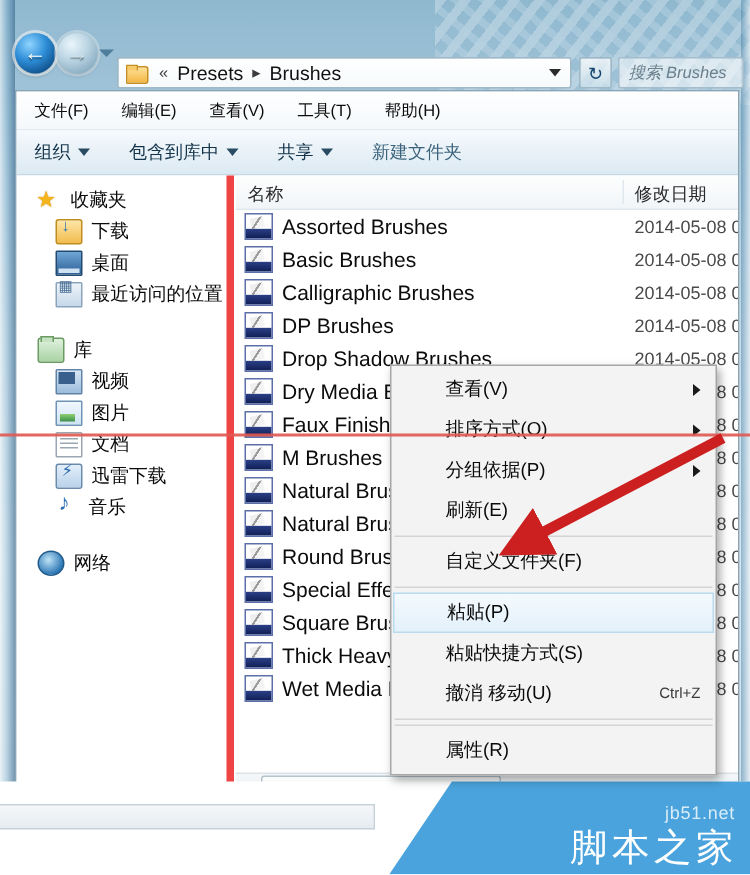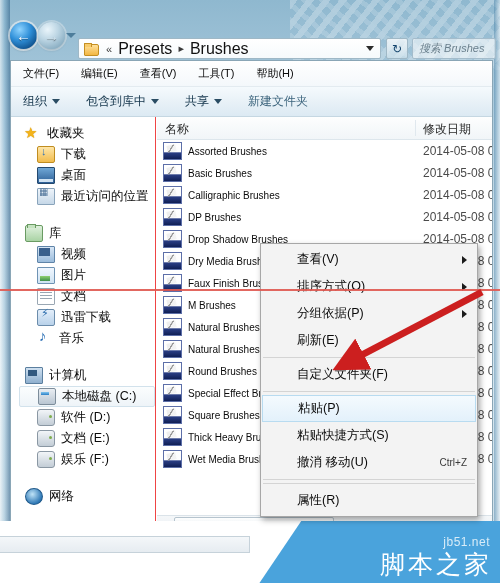"Presets" .crumb { font-size: 16px -> 13px }
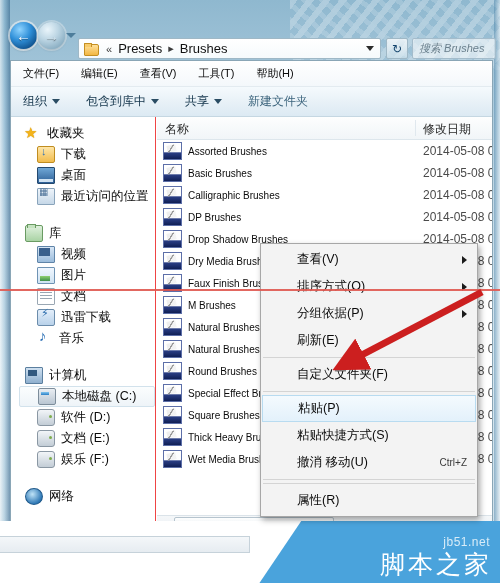"收藏夹" #navpane { border-right: 1px solid #ef4444 -> 5px solid #ef4444 }
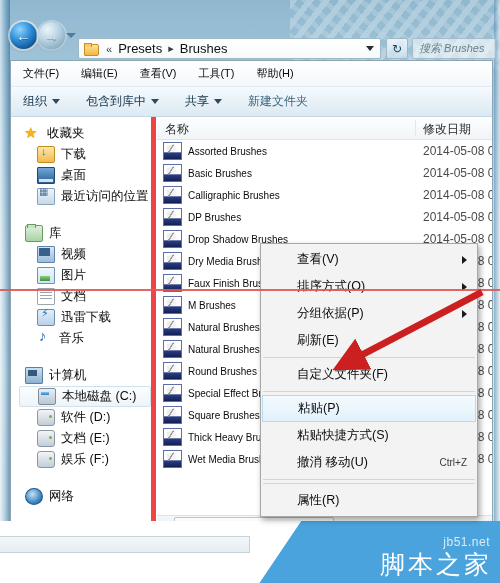"Assorted Brushes" .file-name { font-size: 10px -> 14px }
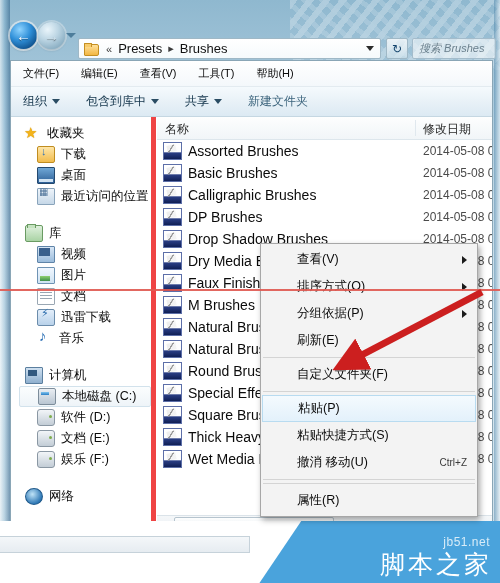"计算机" div.nav-group { html: <div> <div> <span></span> <span>计算机</span> </div> <div> <span></span> <span>本地磁盘 (C:)</span> </div> <div> <span></span> <span>软件 (D:)</span> </div> <div> <span></span> <span>文档 (E:)</span> </div> <div> <span></span> <span>娱乐 (F:)</span> </div> </div> -> none }
